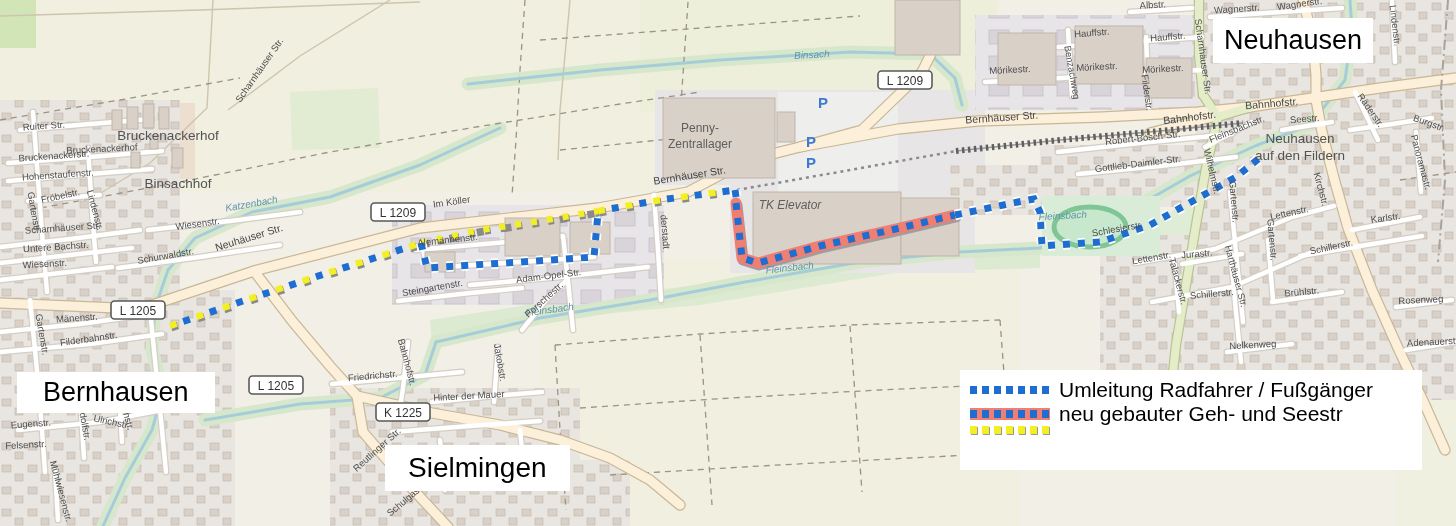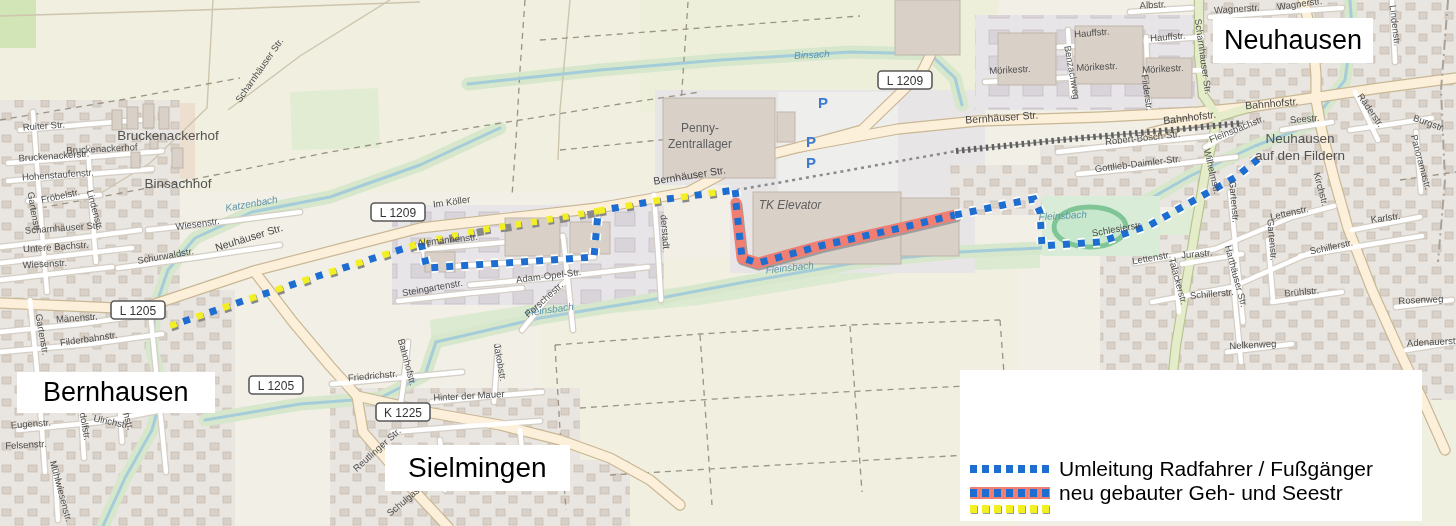"Umleitung Radfahrer / Fußgänger" .legend { height: 151px -> 100px; justify-content: flex-end -> flex-start }
